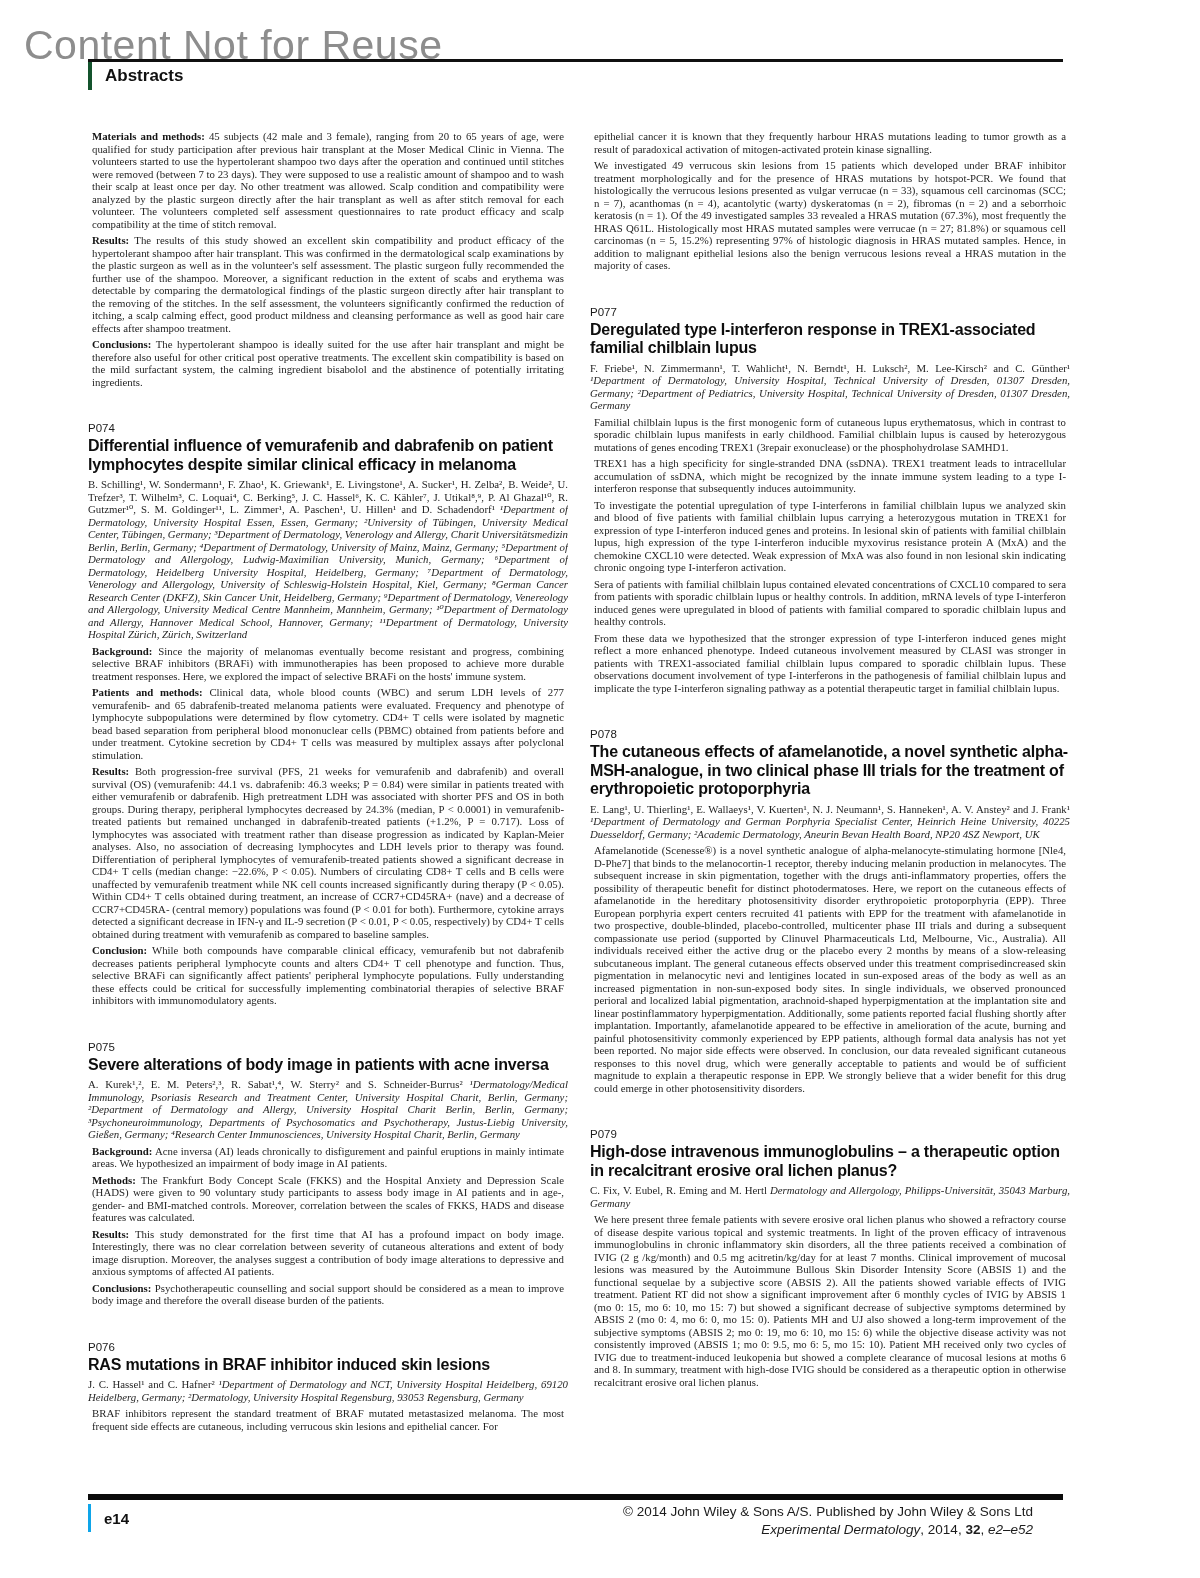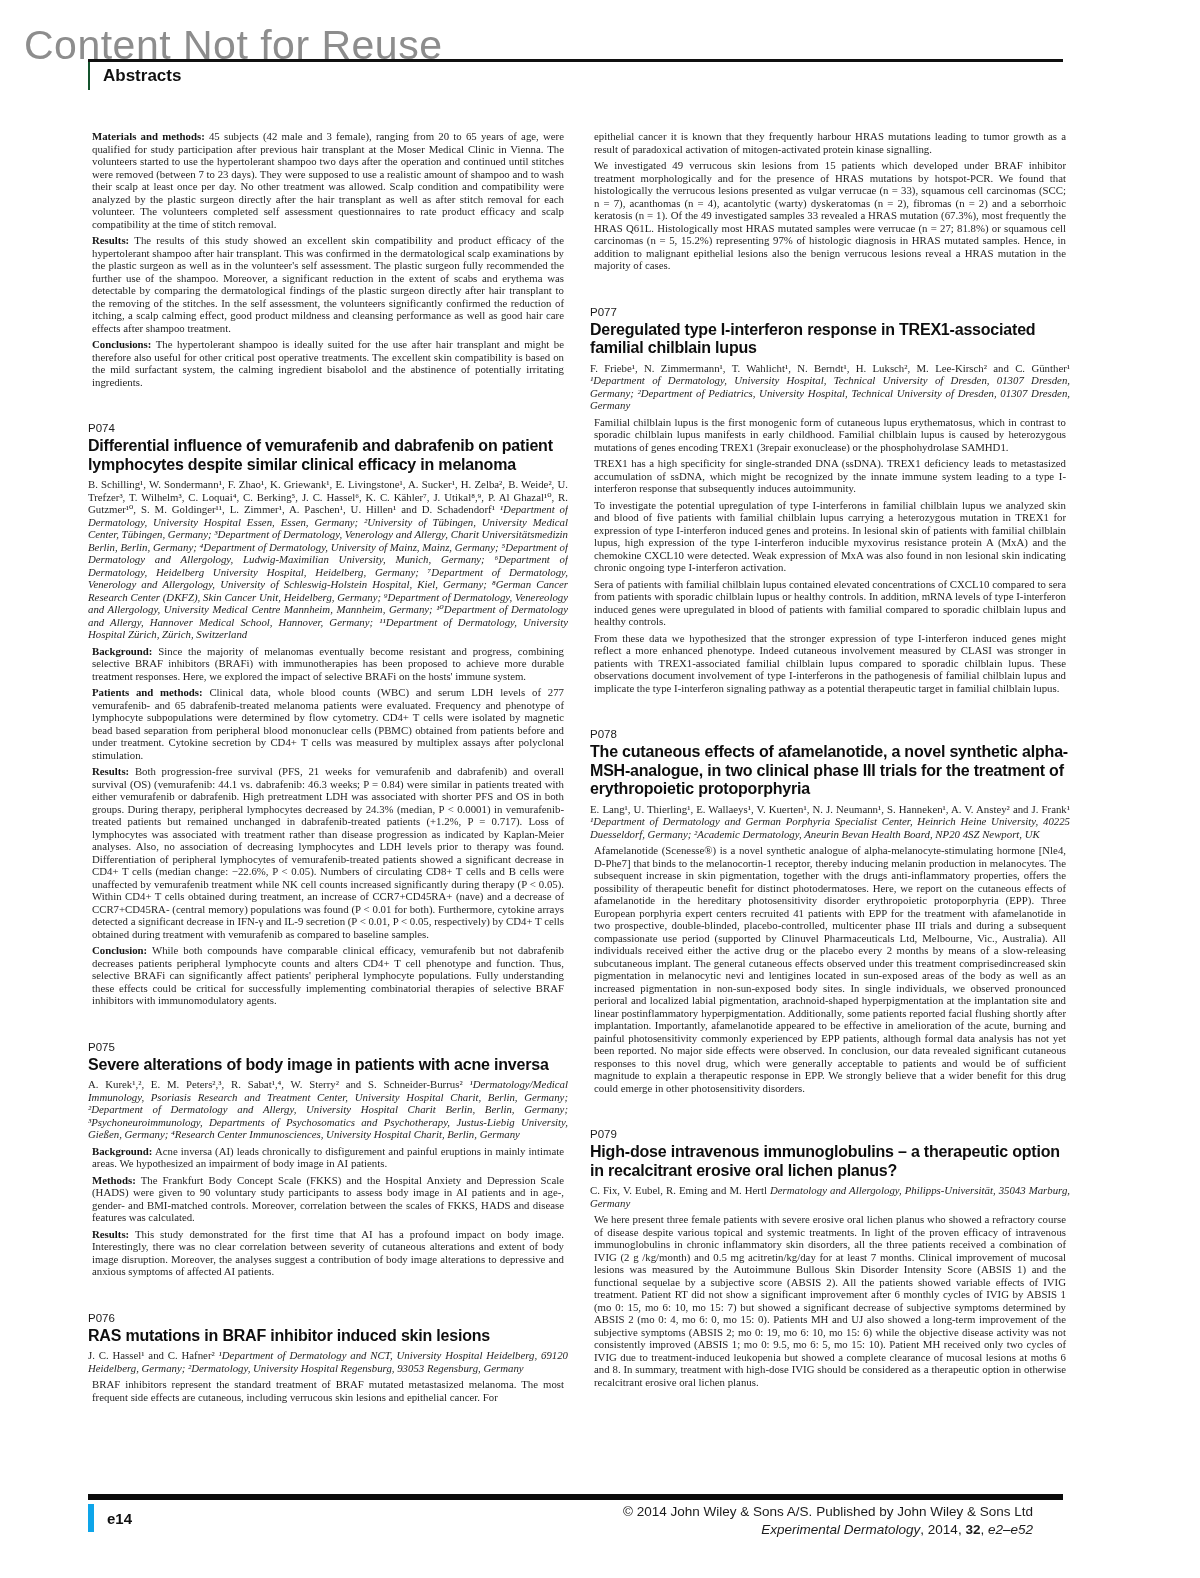"Abstracts" .abstracts-label { border-left: 2px solid #14532d -> 4px solid #14532d }
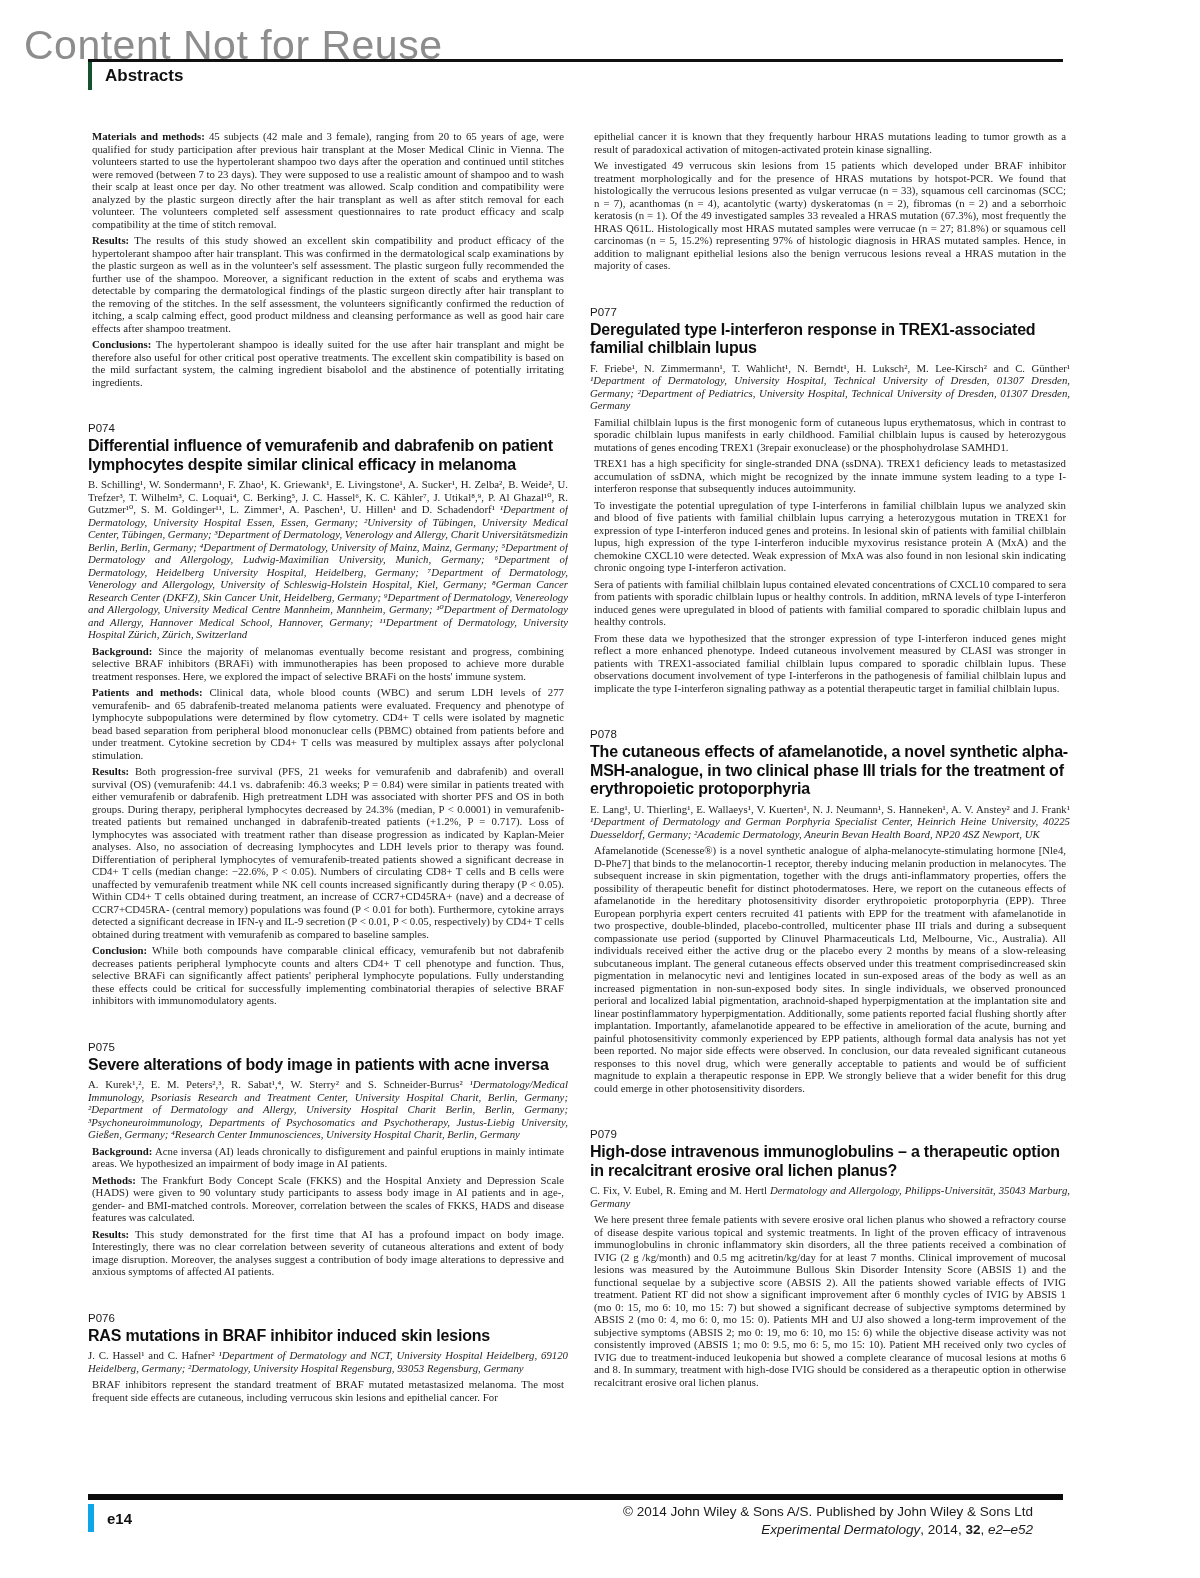"TREX1 has a high specificity" span { text: deficiency leads to metastasized -> treatment leads to intracellular }
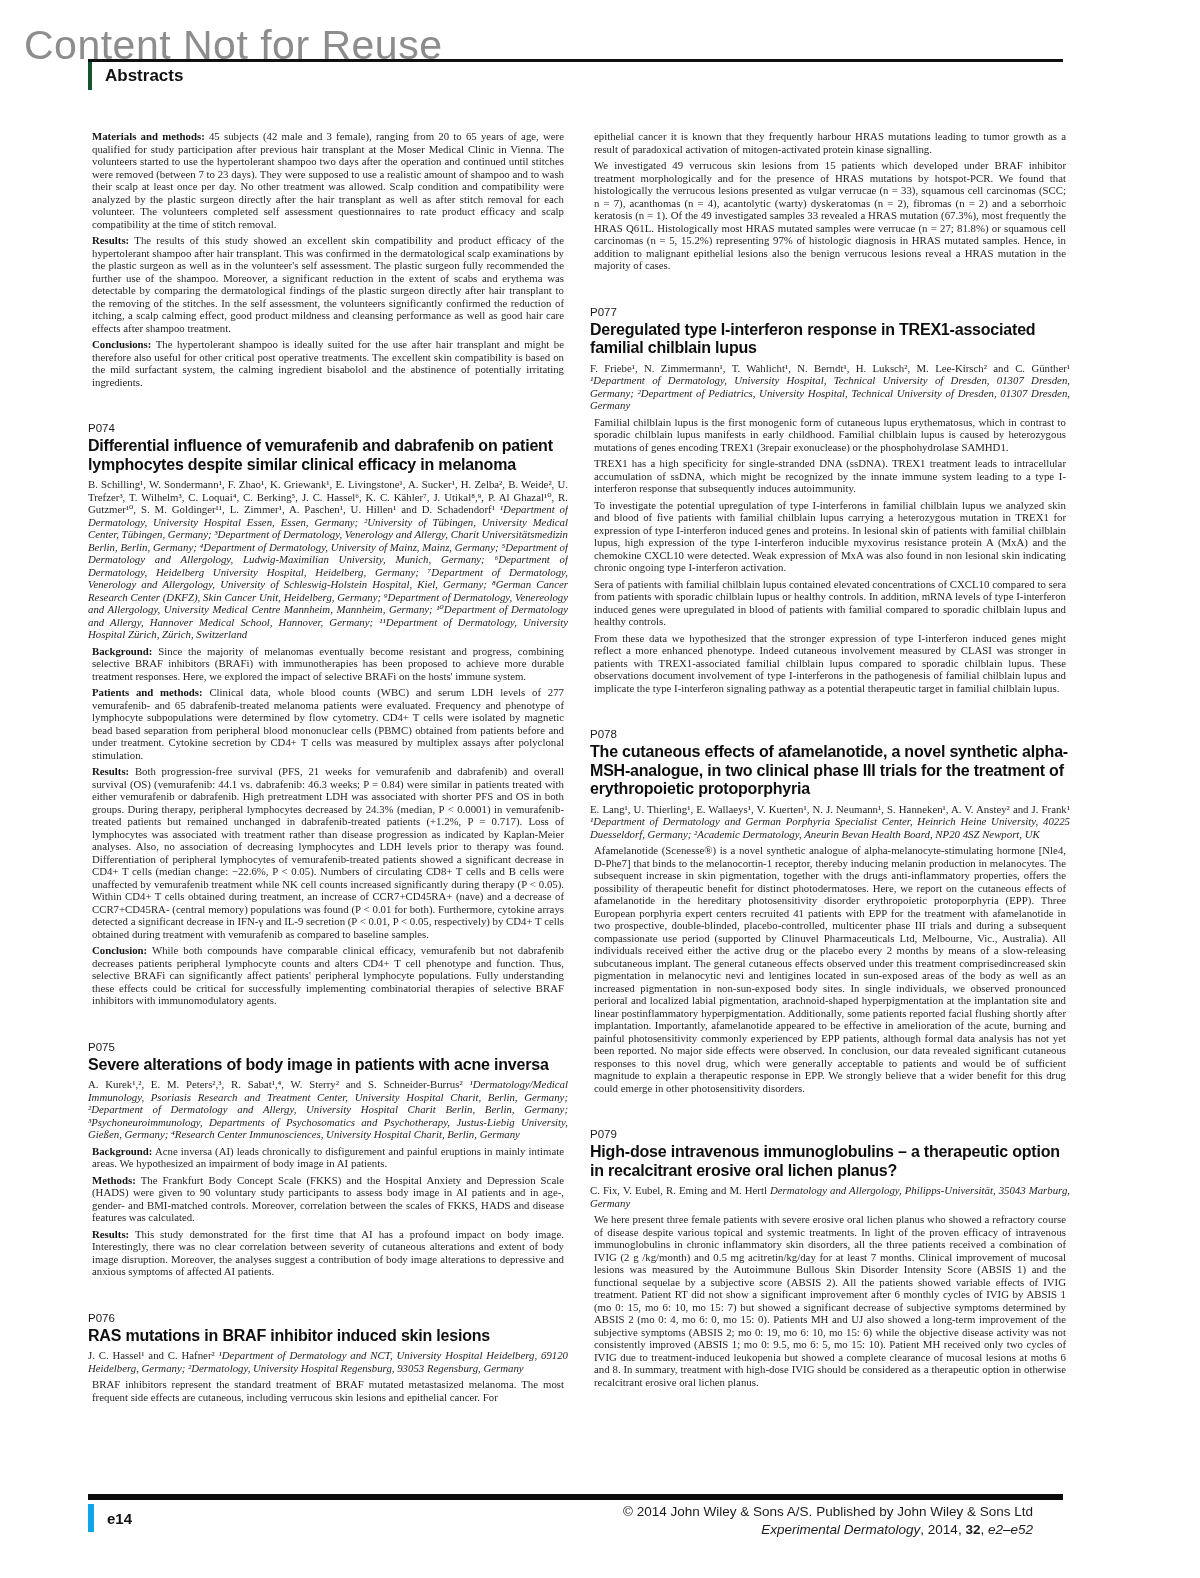"Conclusions: Psychotherapeutic" p.body-par { html: none -> <p><b>Conclusions:</b> <span>Psychotherapeutic counselling and social support should be considered as a mean to improve body image and therefore the overall disease burden of the patients.</span></p> }
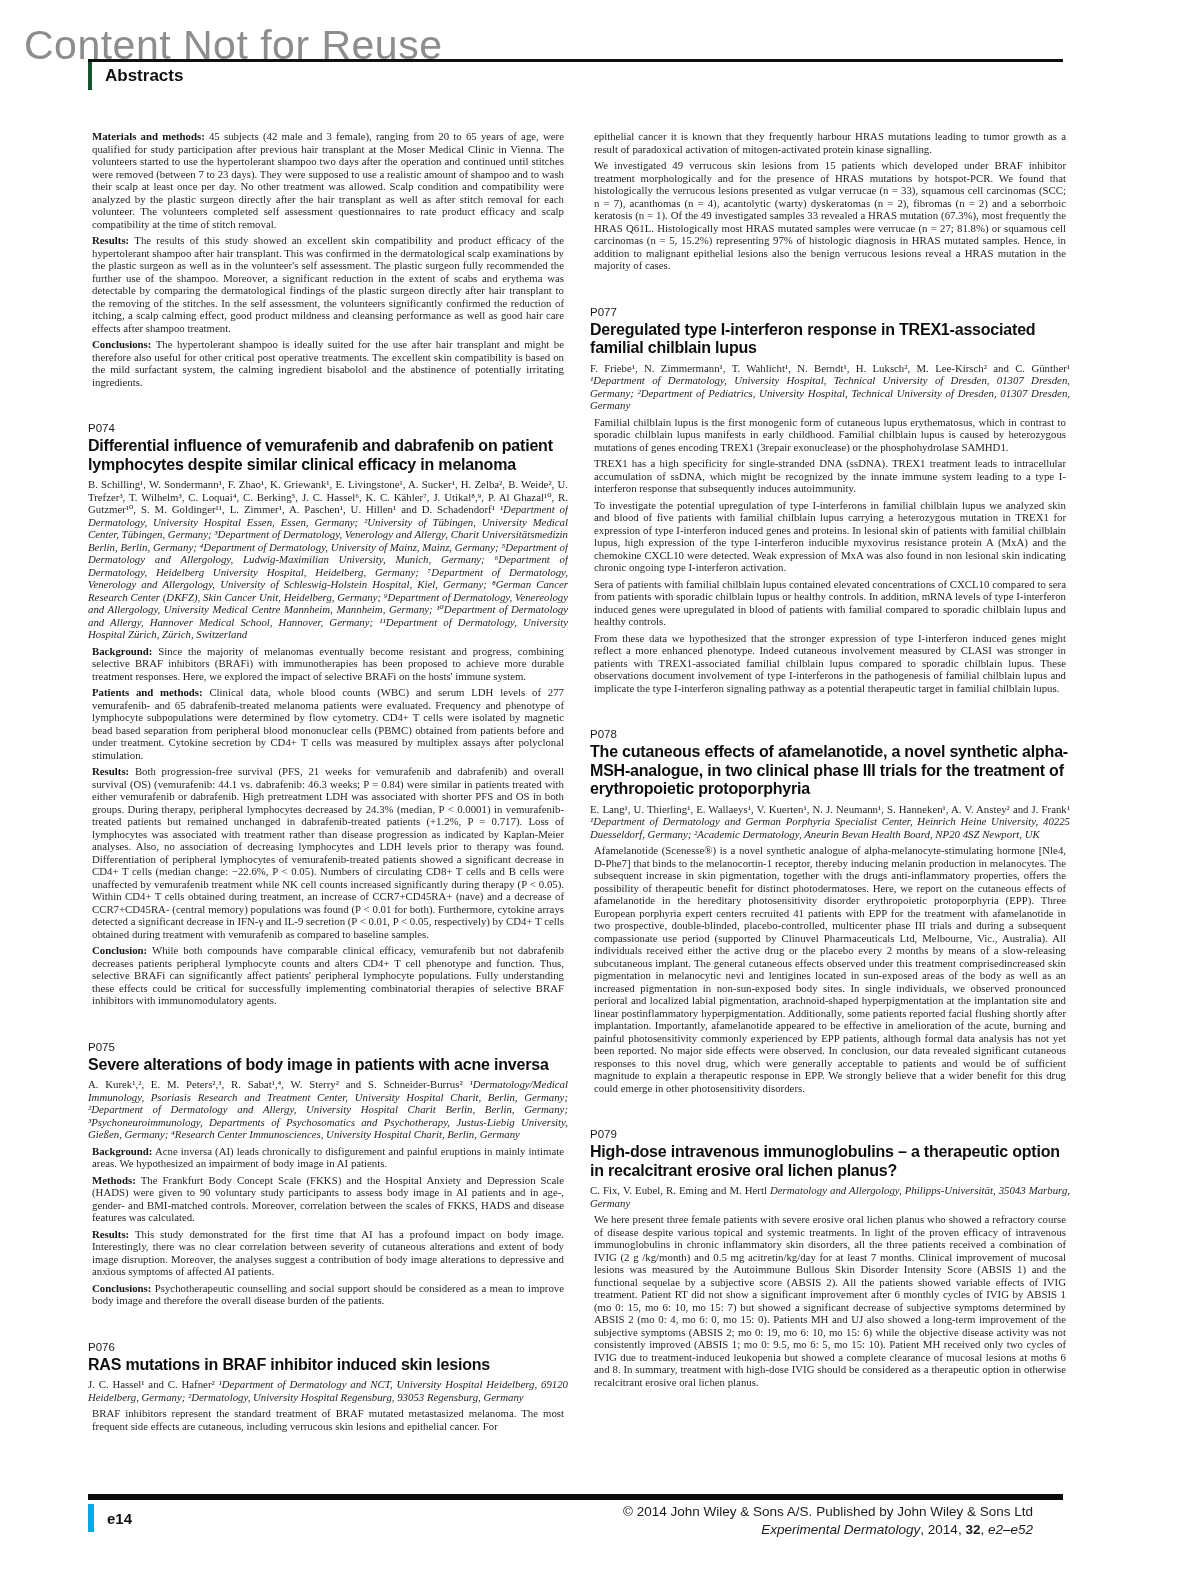"e14" .footer-left { border-left: 6px solid #0ea5e9 -> 3px solid #0ea5e9 }
